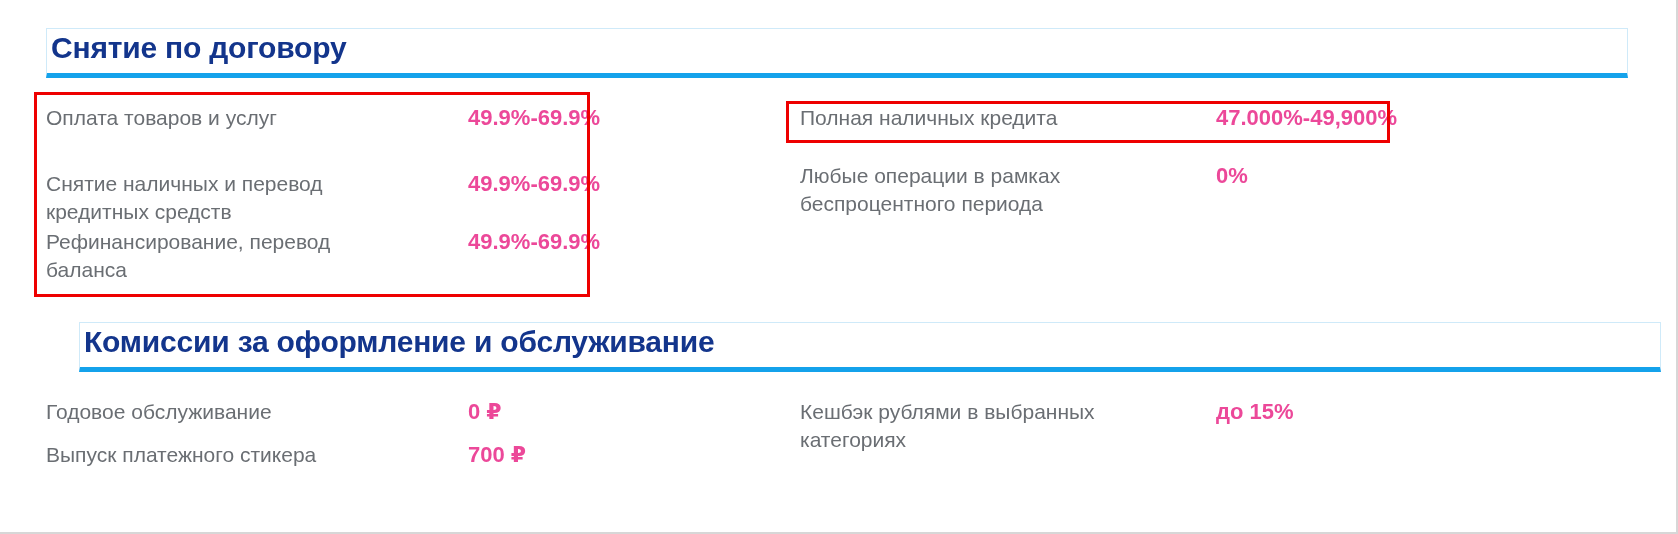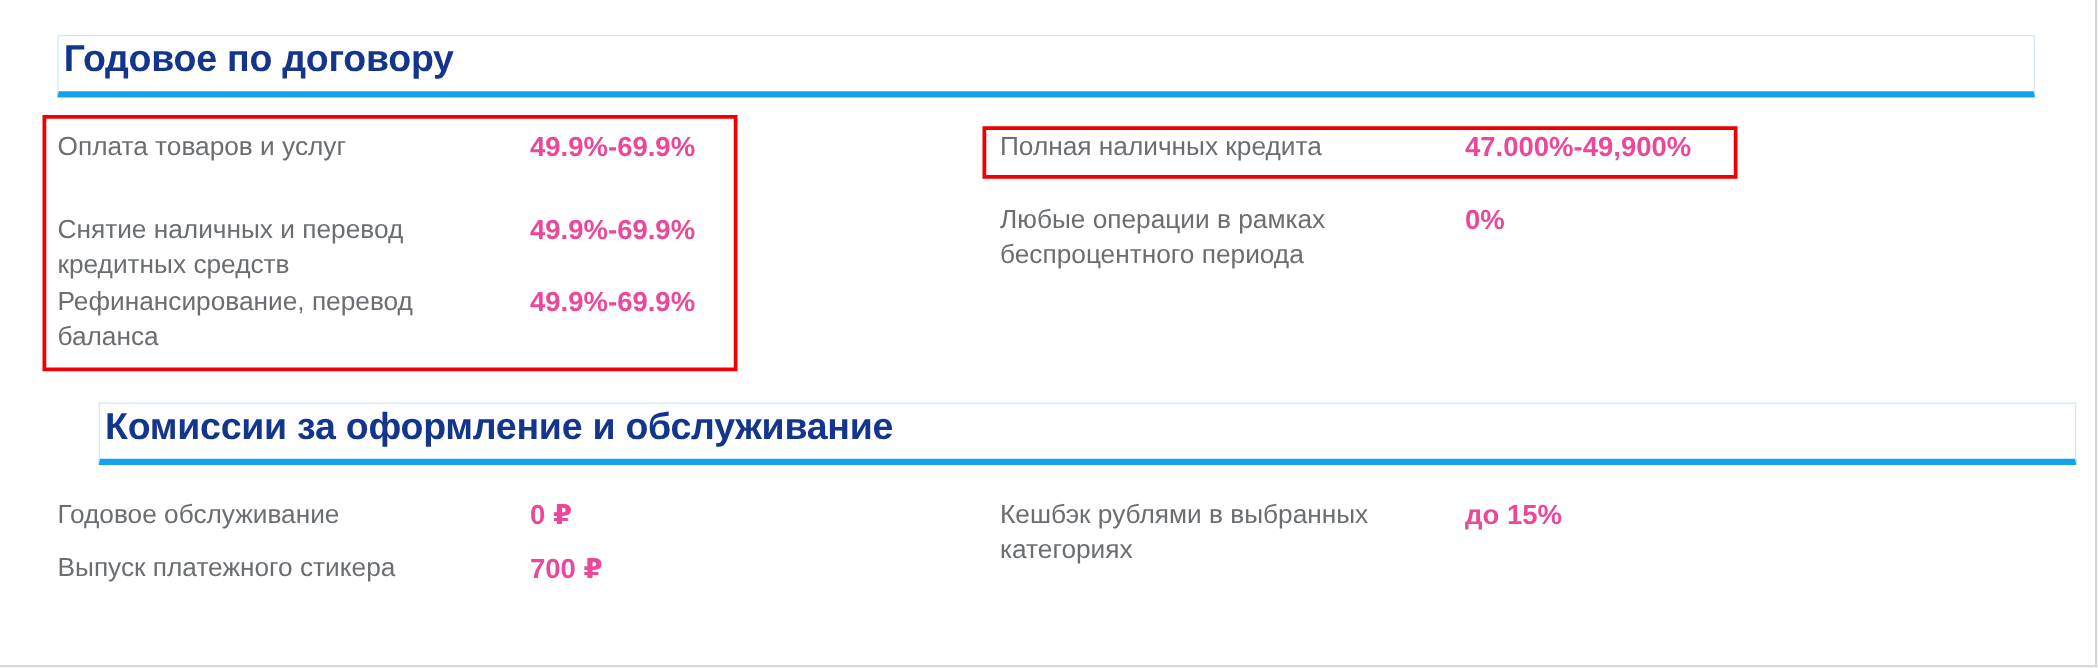"Годовое по договору" div.title { text: Годовое -> Снятие }
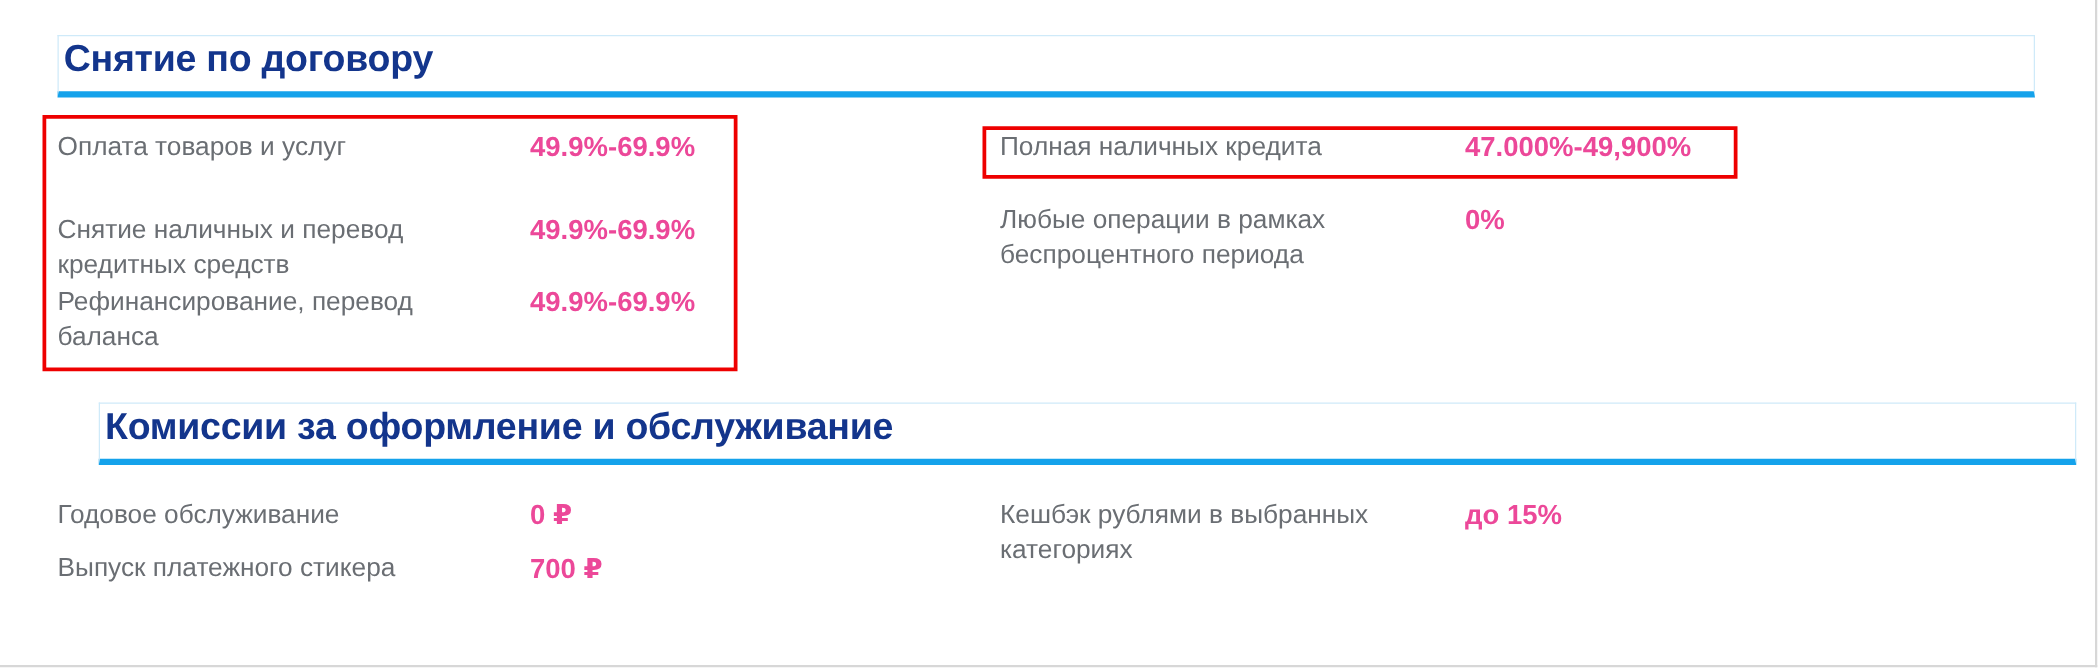"Оплата товаров и услуг" .row { gap: none -> 44px }
